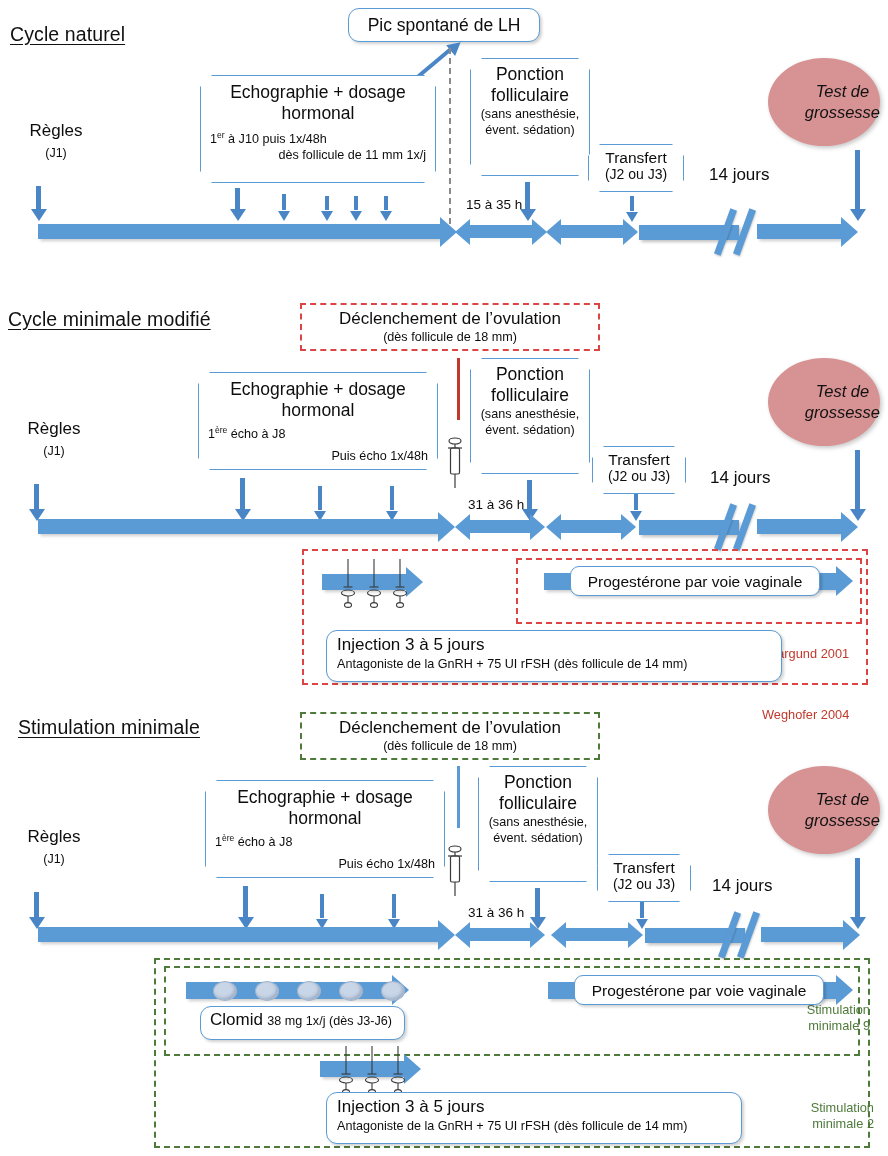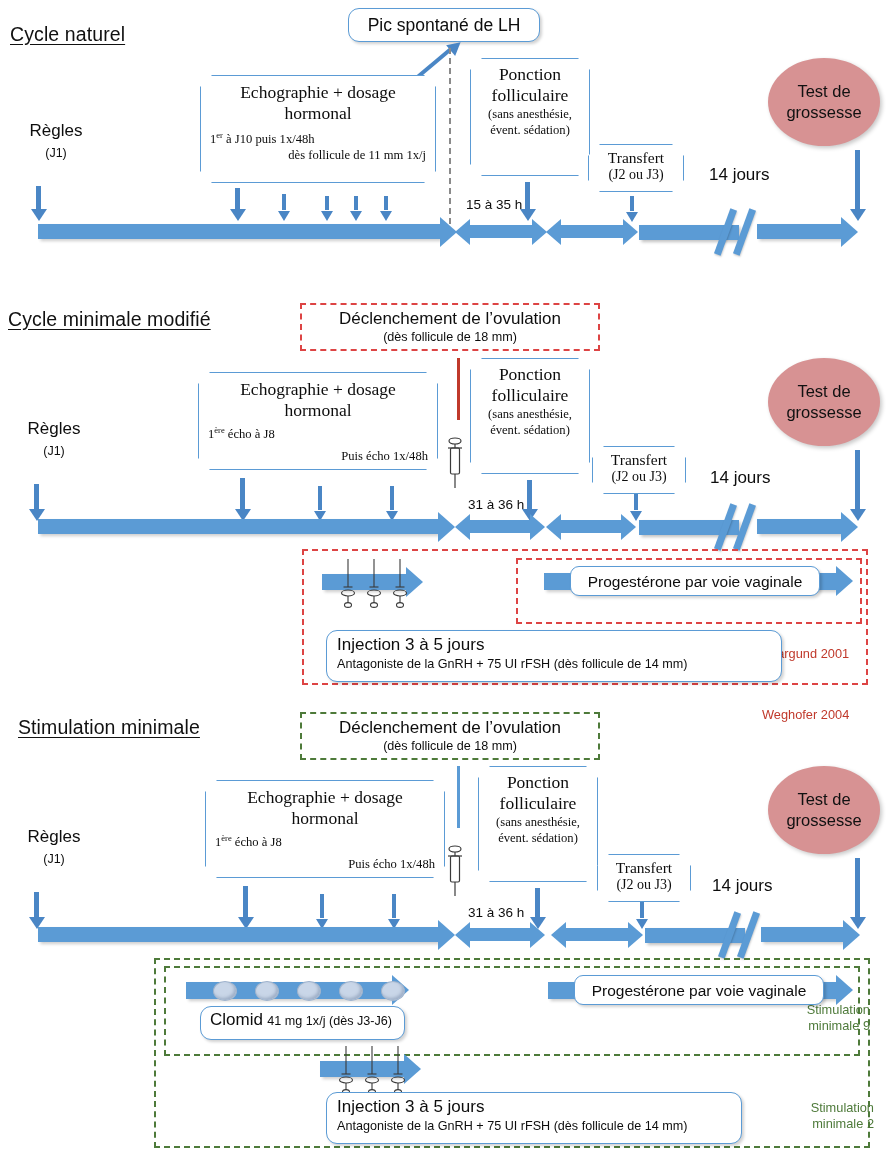"Ponction" .oct { font-family: Liberation Serif, serif -> none }
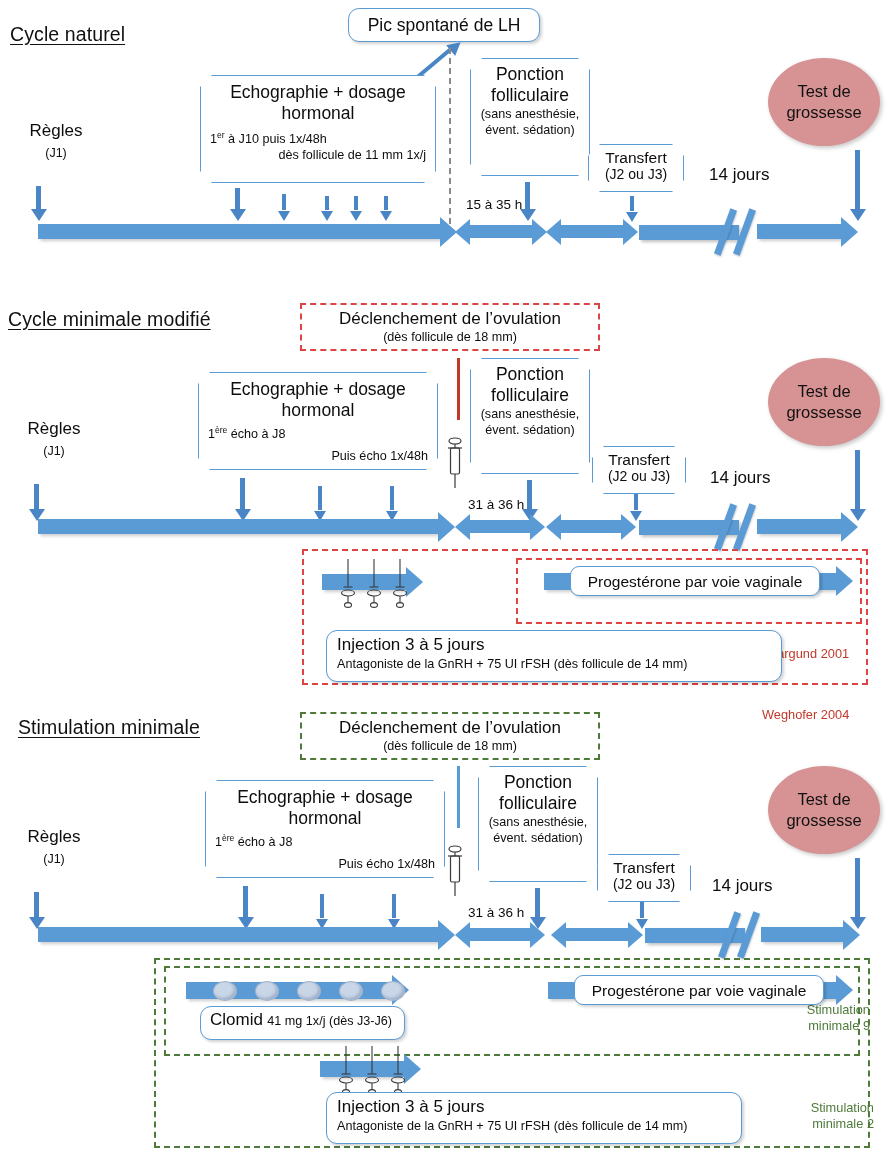"Test de" .ellipse { font-style: none -> italic; justify-content: center -> flex-end }
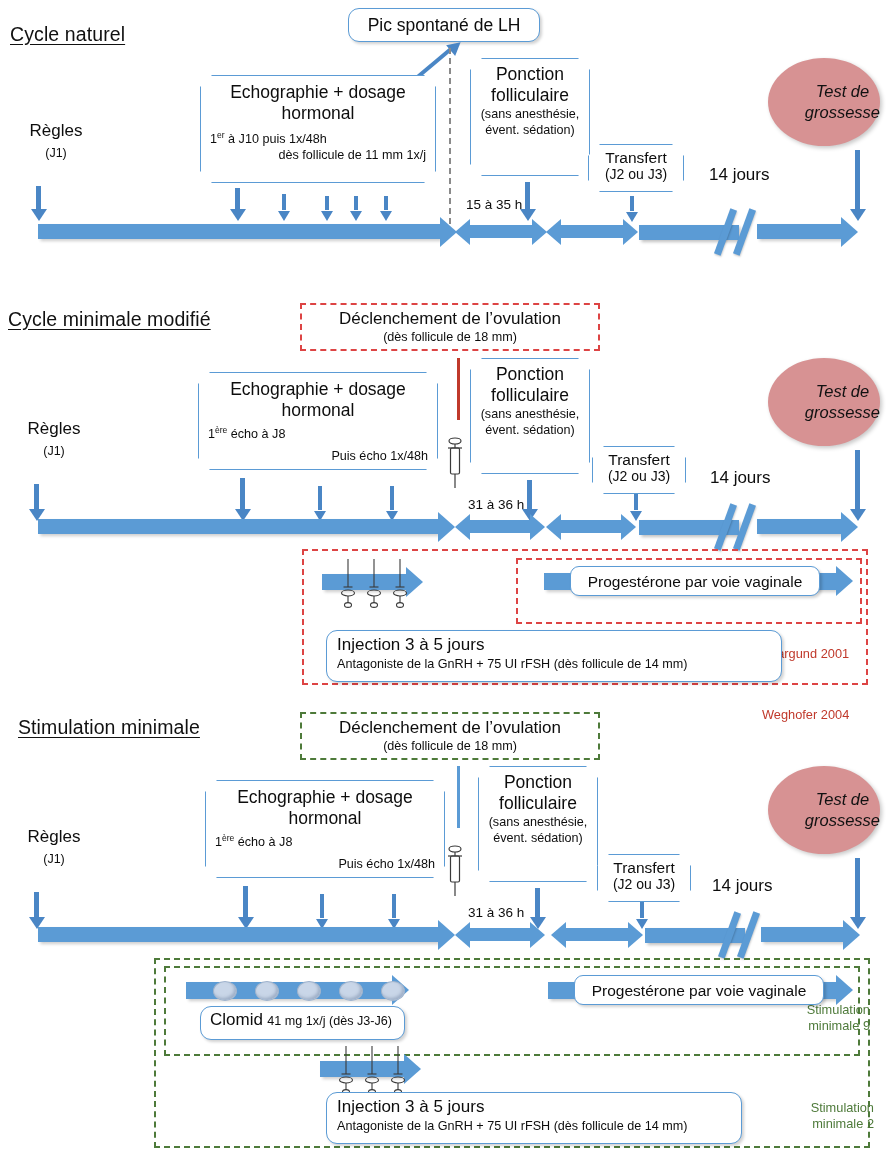"41 mg 1x/j (dès J3-J6)" span.t-sm { text: 41 -> 38 }
